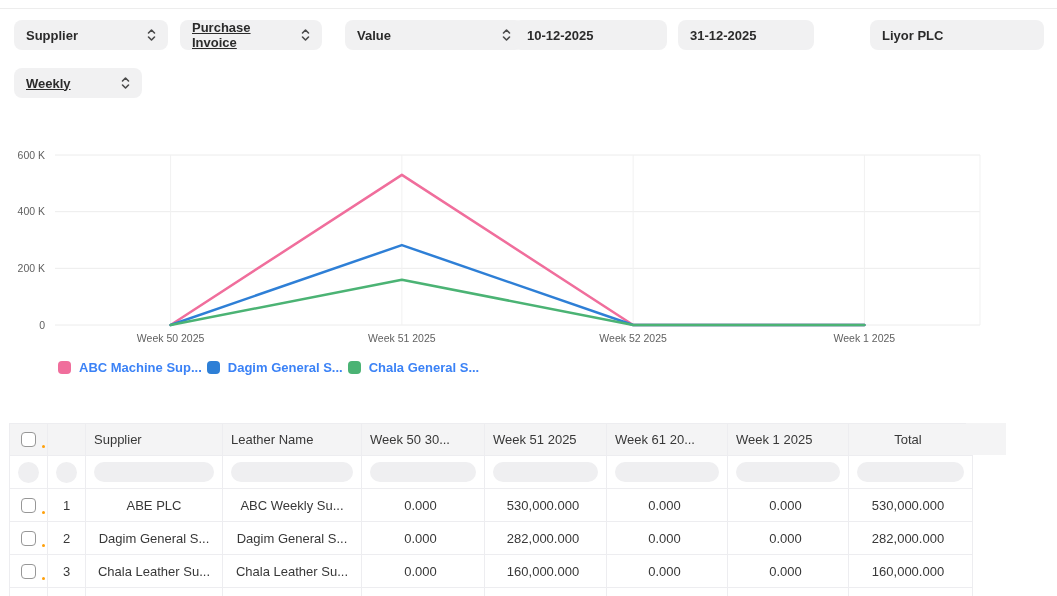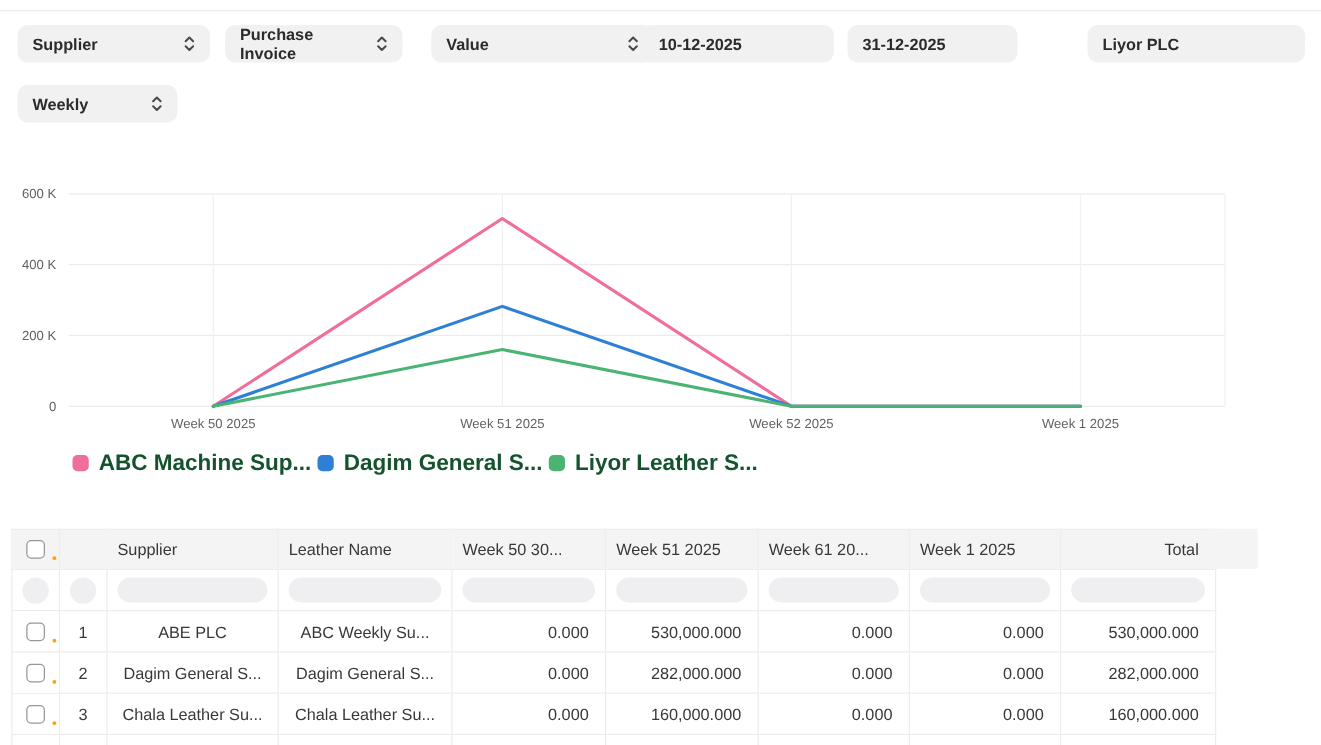"Purchase Invoice" div.pill-box { text-decoration: none -> underline }
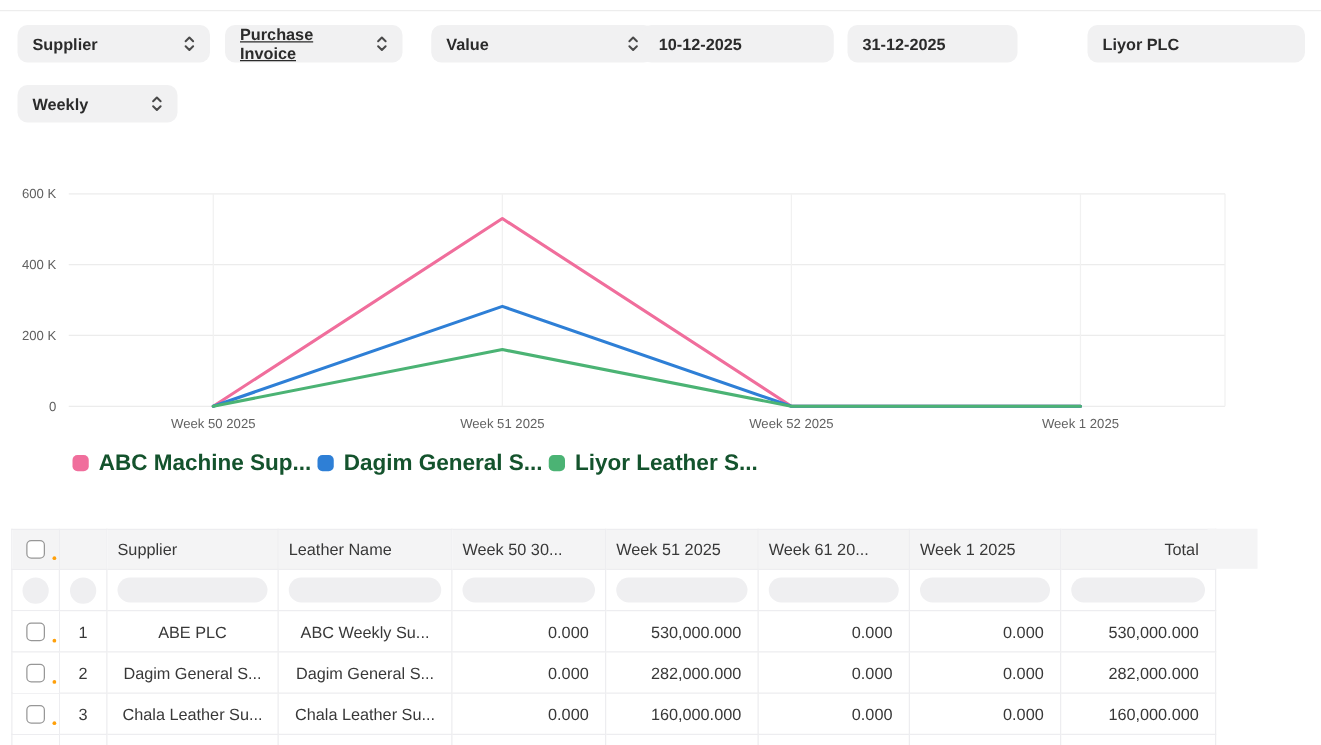"Weekly" div.pill-box { text-decoration: none -> underline }
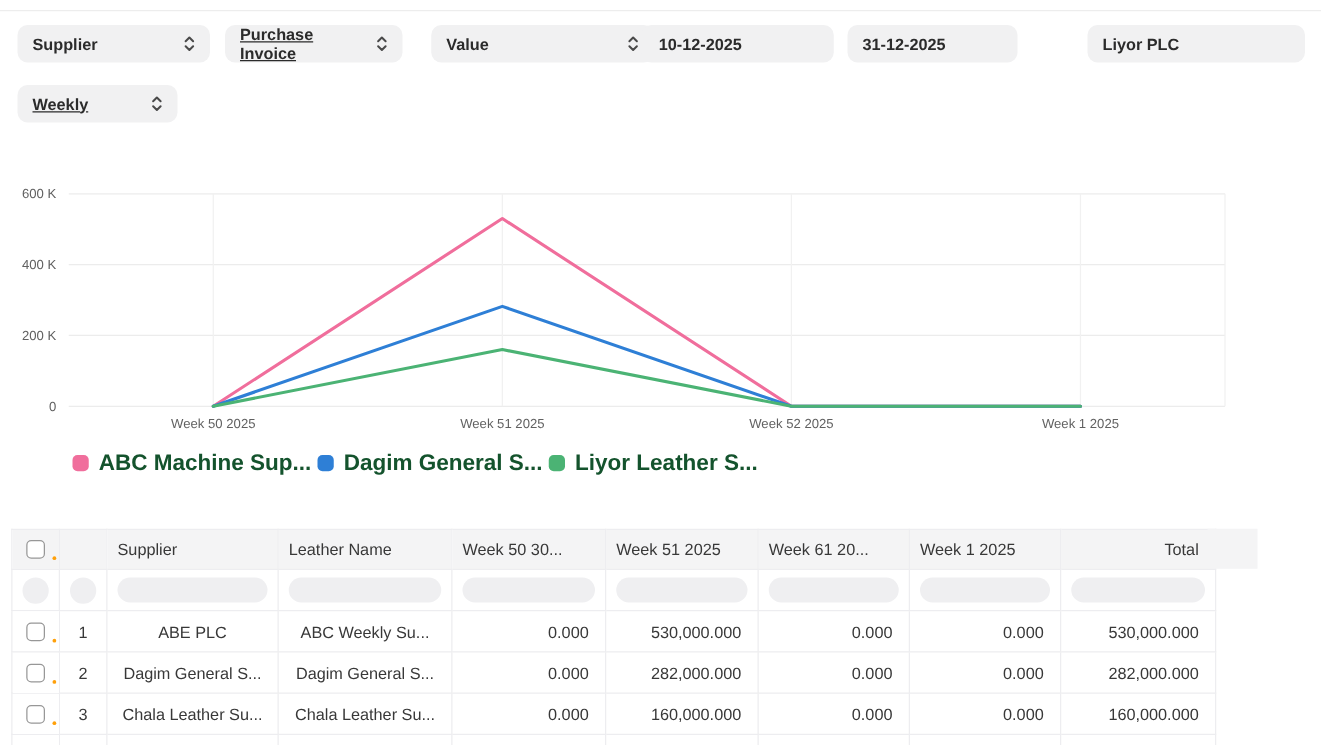"ABC Machine Sup..." .legend-label { color: #14532d -> #3b82f6; font-size: 18px -> 13px }
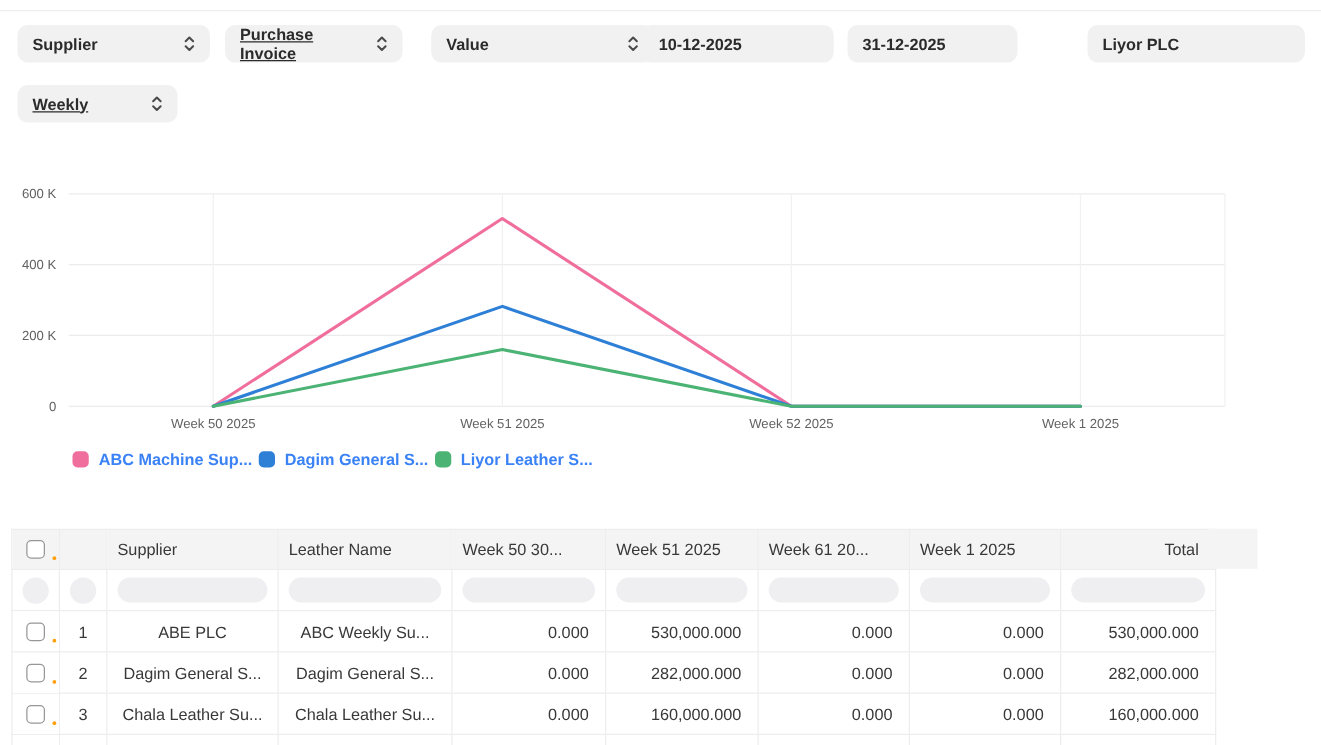"Liyor Leather S..." span.legend-label { text: Liyor Leather -> Chala General }
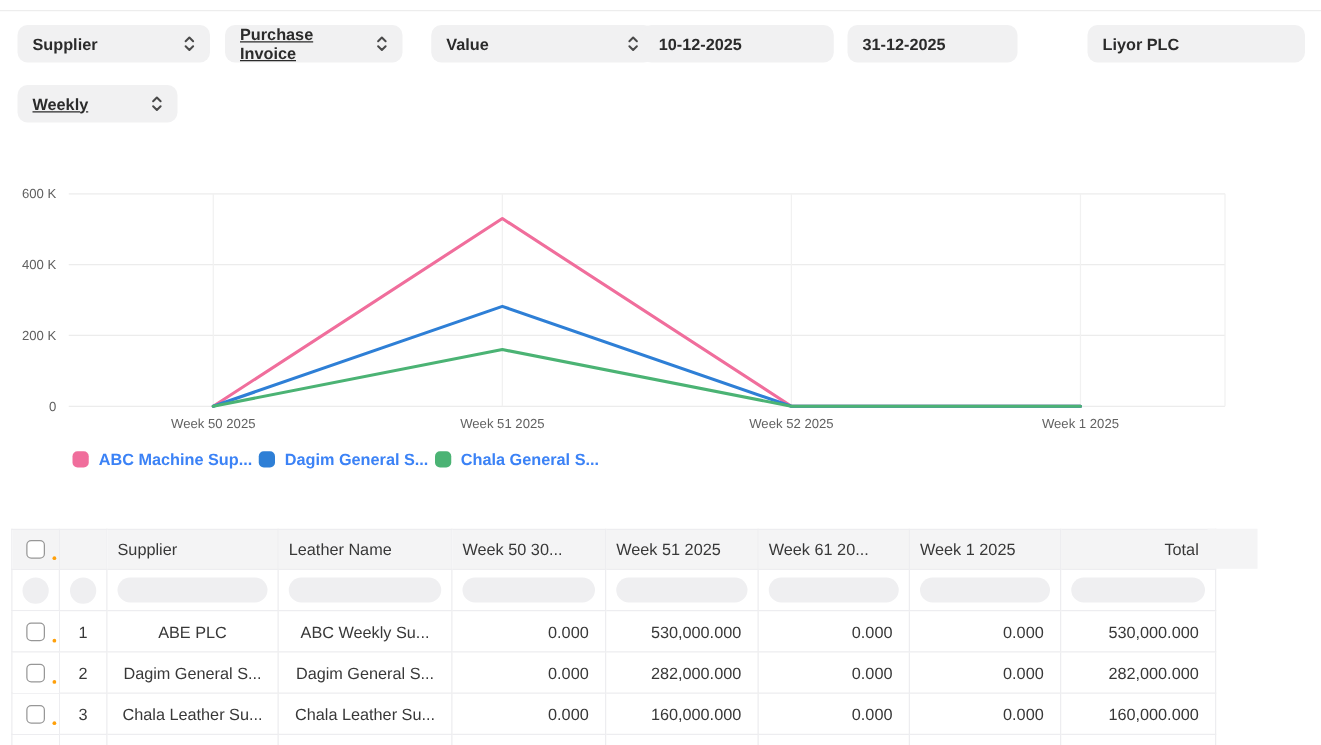"Total" .dt th.num { text-align: right -> center }
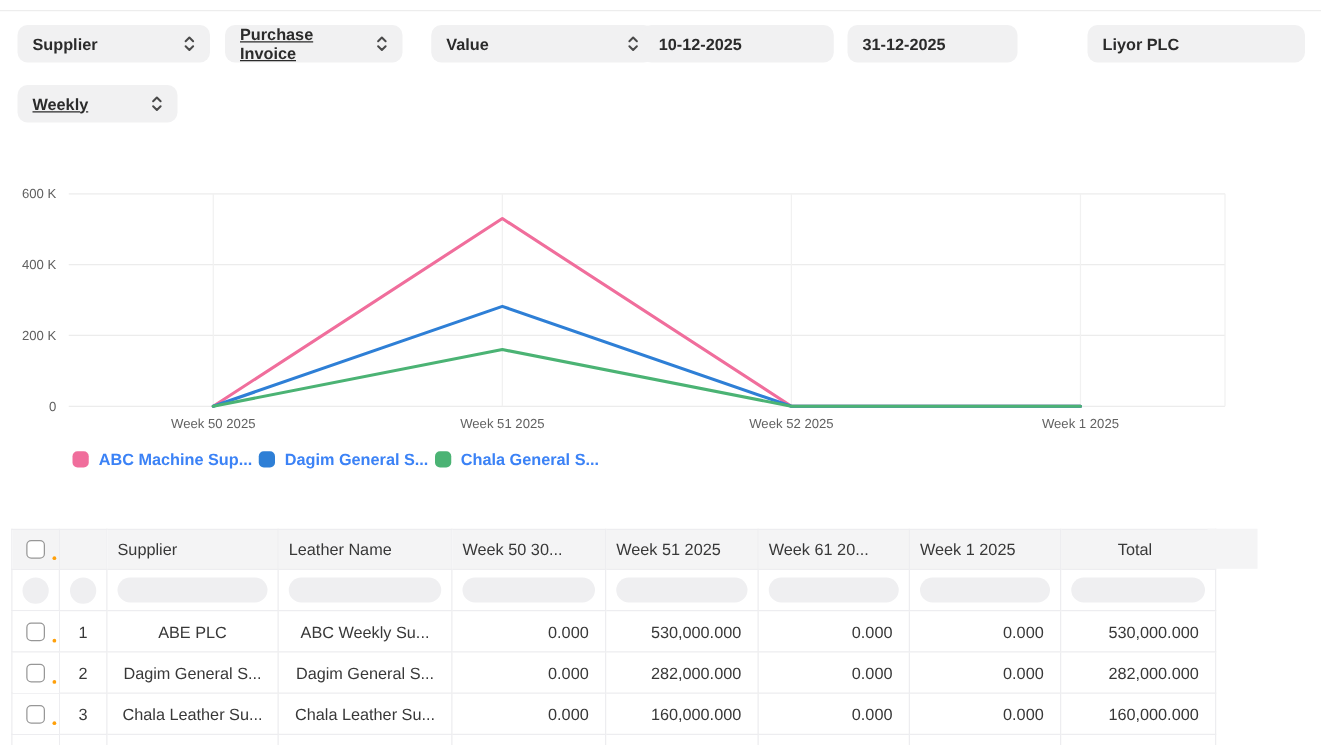"0.000" .dt .num { text-align: right -> none }
